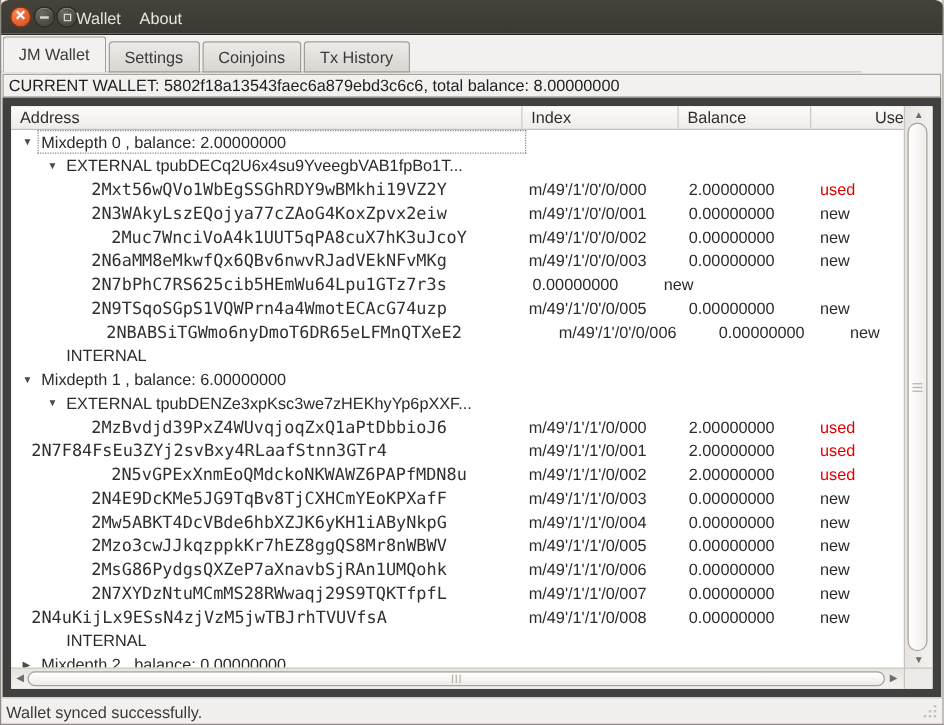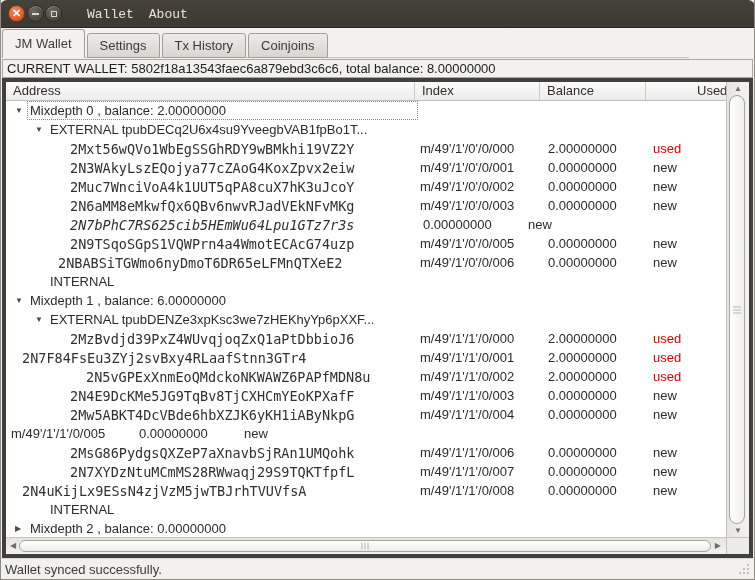"Wallet" .menubar { font-family: Liberation Mono, monospace -> none; left: 86px -> 60px }
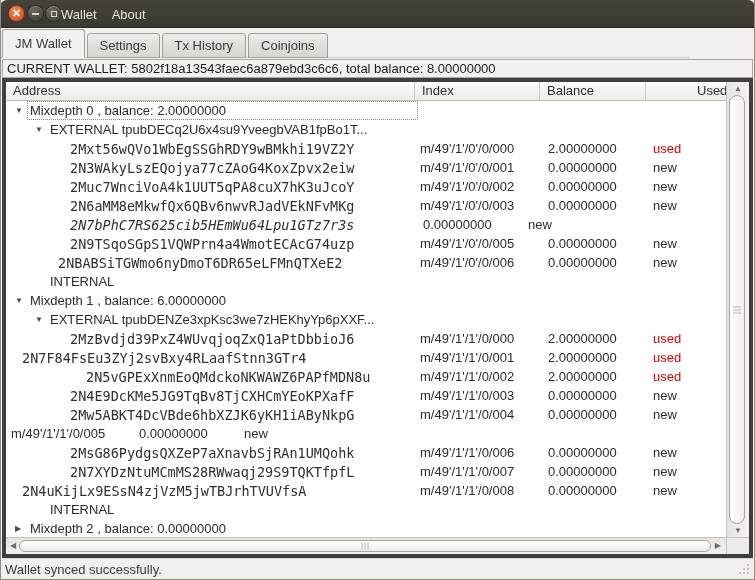"Tx History" div.tab { order: before "Coinjoins" -> after "Coinjoins" }
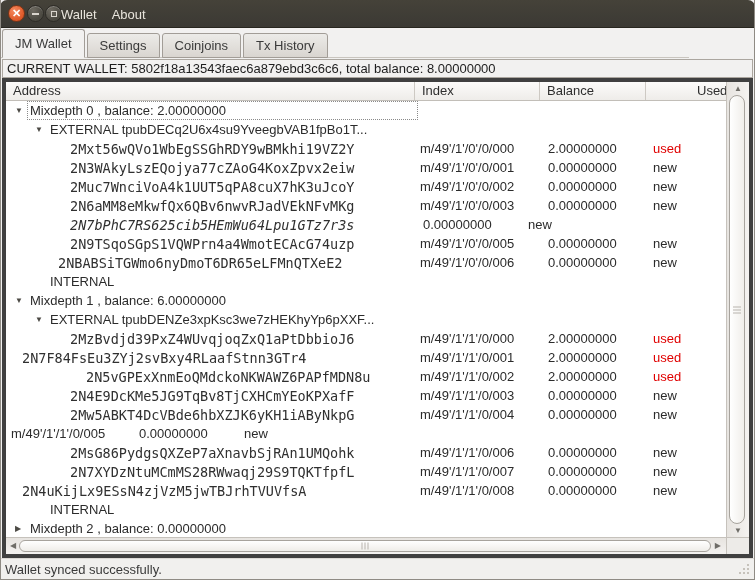"Address" .treeframe { border: 4px solid #404040 -> 7px solid #404040 }
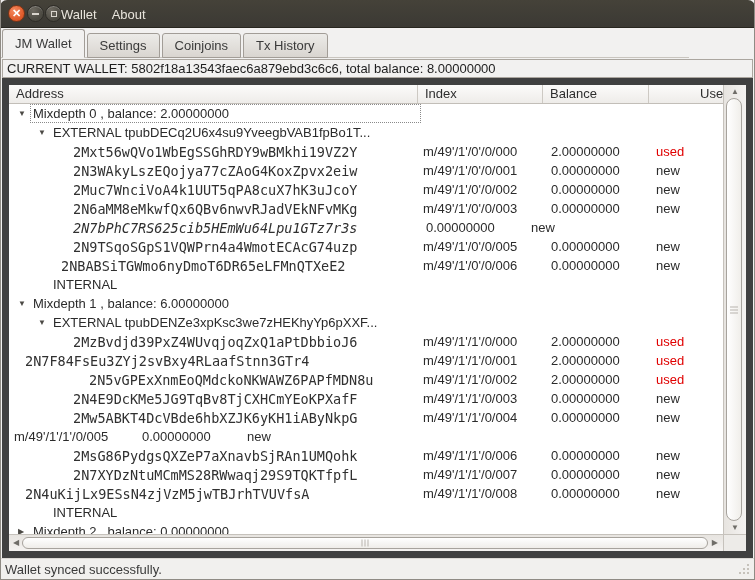"2Muc7WnciVoA4k1UUT5qPA8cuX7hK3uJcoY" div.cell { padding-left: 48px -> 64px }
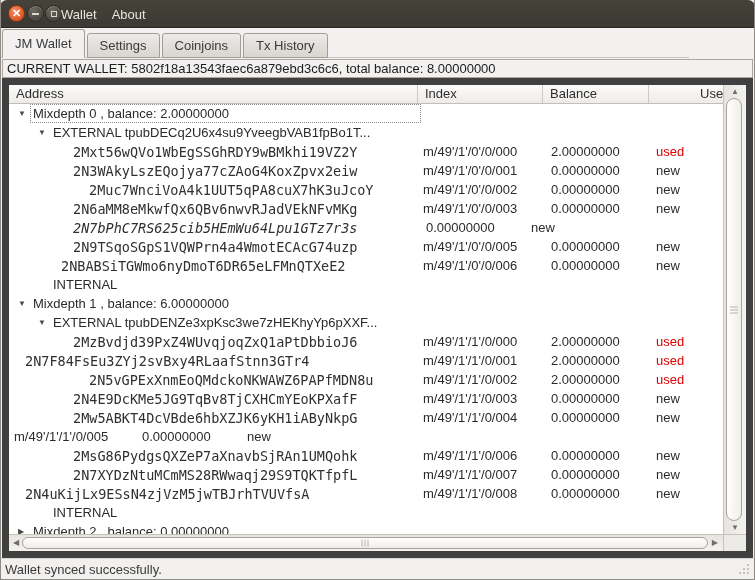"2N7bPhC7RS625cib5HEmWu64Lpu1GTz7r3s" div.cell { font-style: italic -> none }
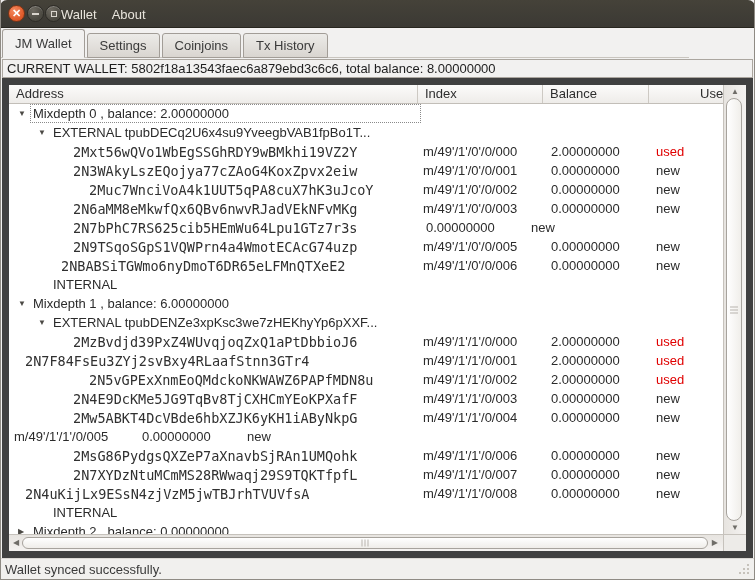"2NBABSiTGWmo6nyDmoT6DR65eLFMnQTXeE2" div.cell { margin-left: none -> 24px }
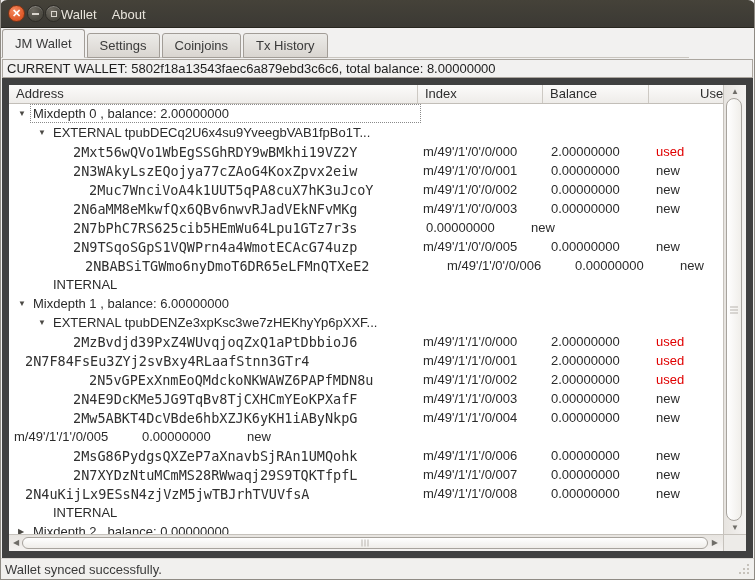"2Mzo3cwJJkqzppkKr7hEZ8ggQS8Mr8nWBWV" div.cell { html: none -> <div> <span></span> <span>2Mzo3cwJJkqzppkKr7hEZ8ggQS8Mr8nWBWV</span> </div> }
